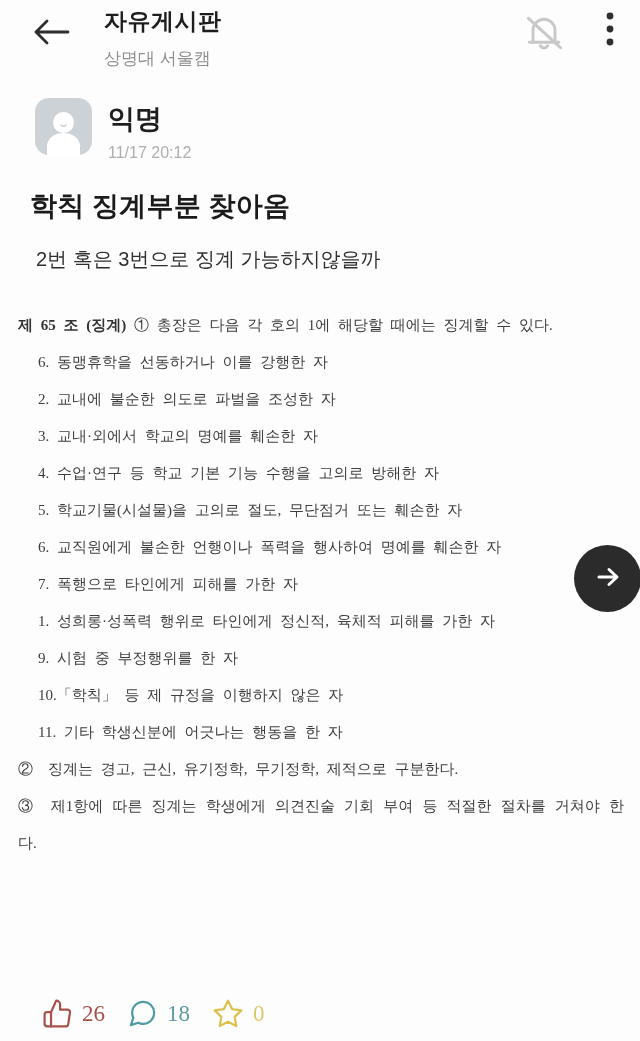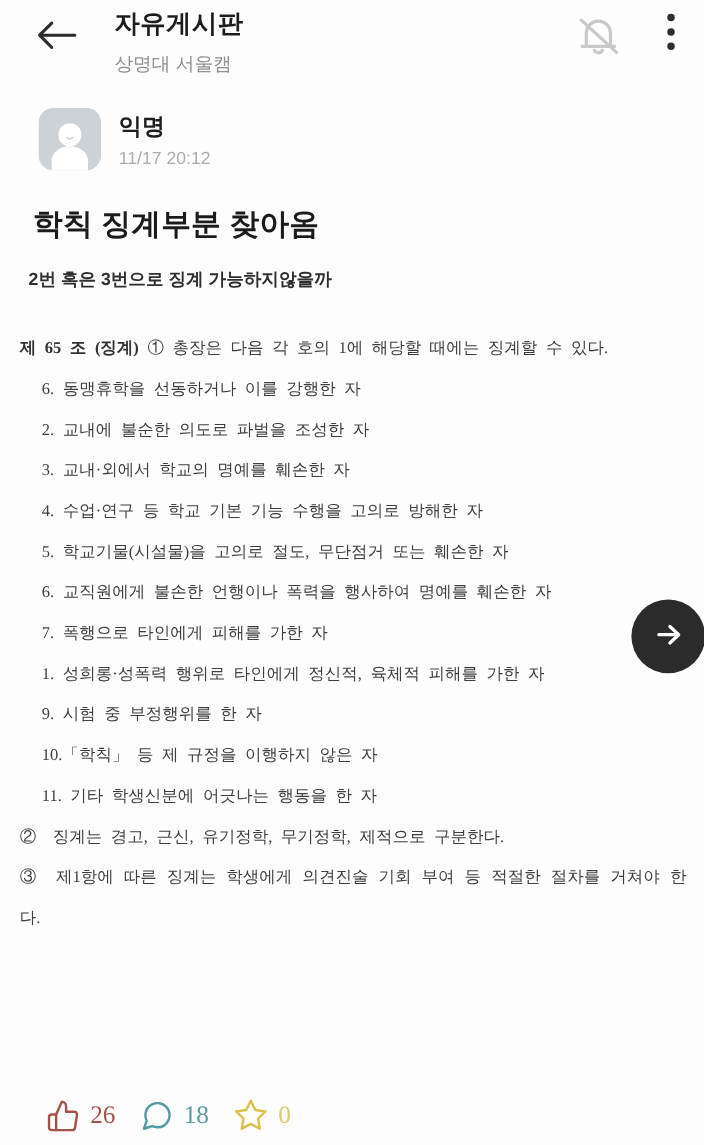"익명" .author-name { font-size: 21px -> 27px }
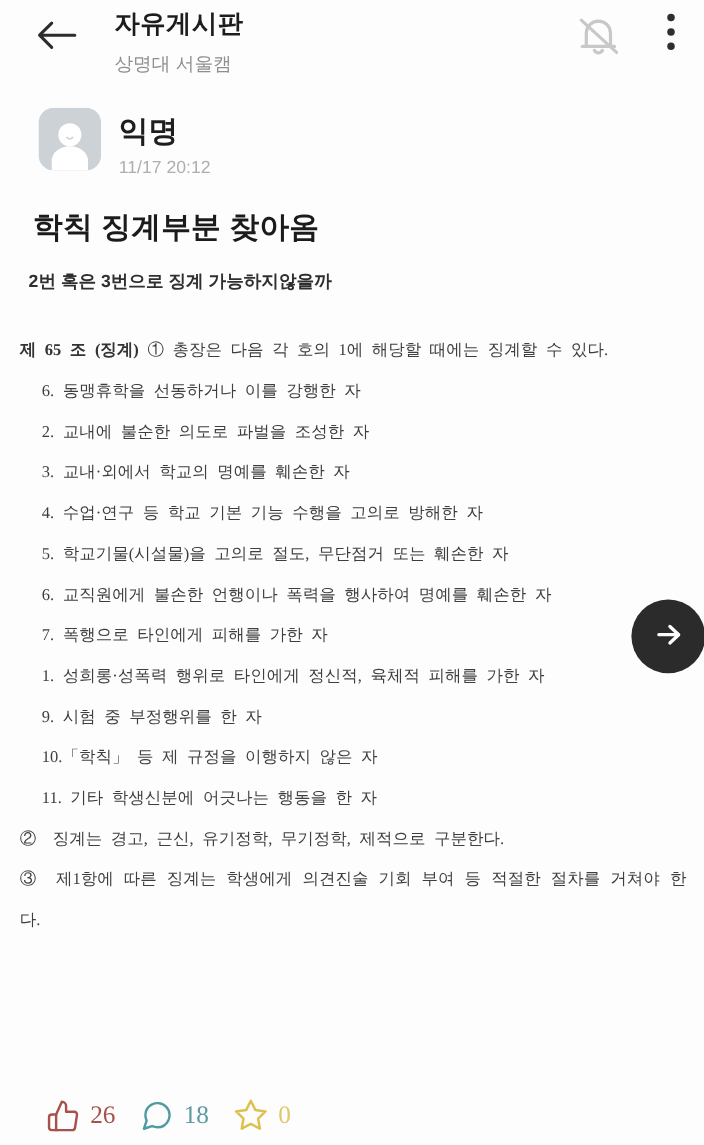"2번 혹은 3번으로 징계 가능하지않을까" .post-body { font-size: 16px -> 20px; font-weight: bold -> none; margin: 22px 30px 0 26px -> 22px 30px 0 36px }
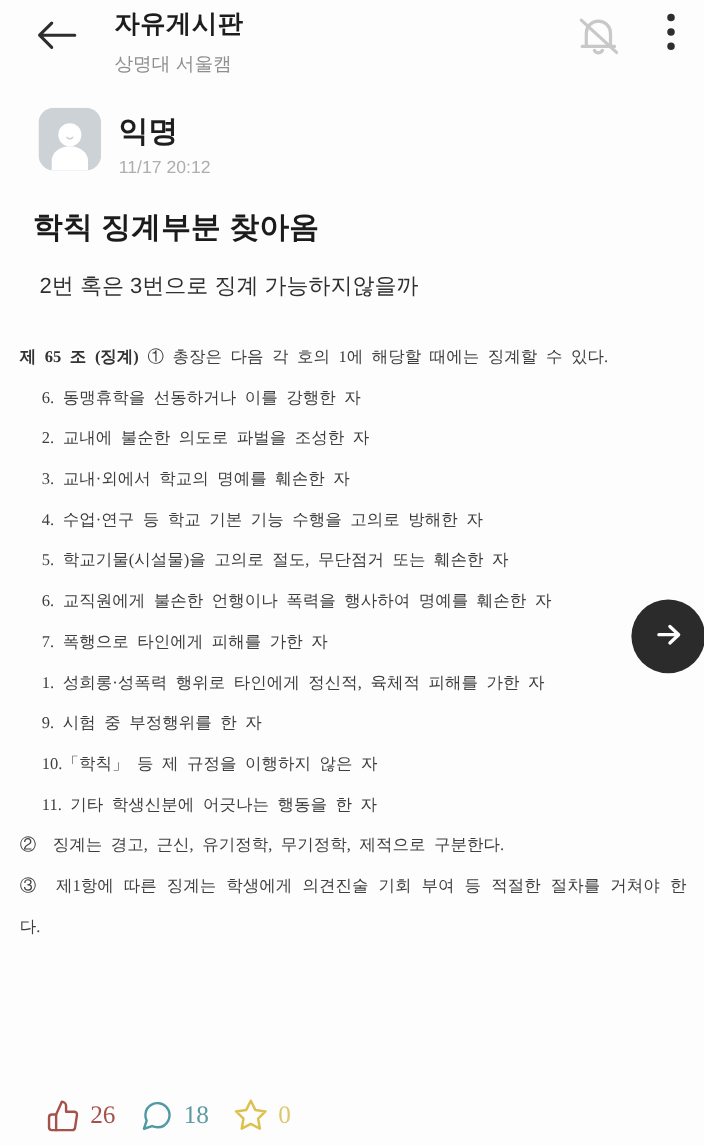"26" .stats { align-items: center -> flex-start }
